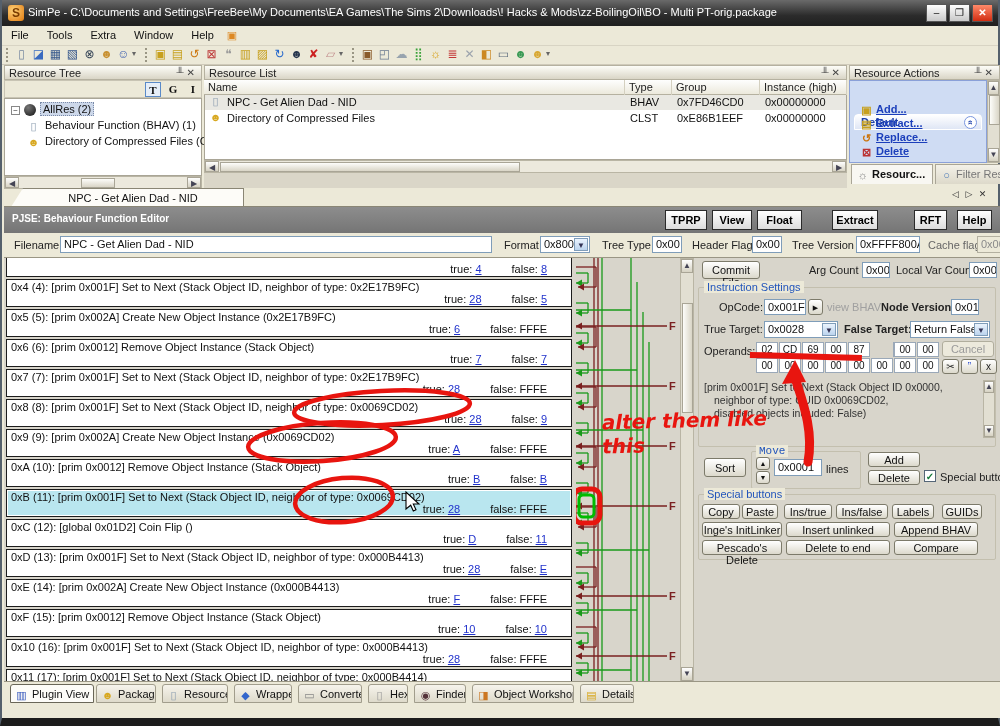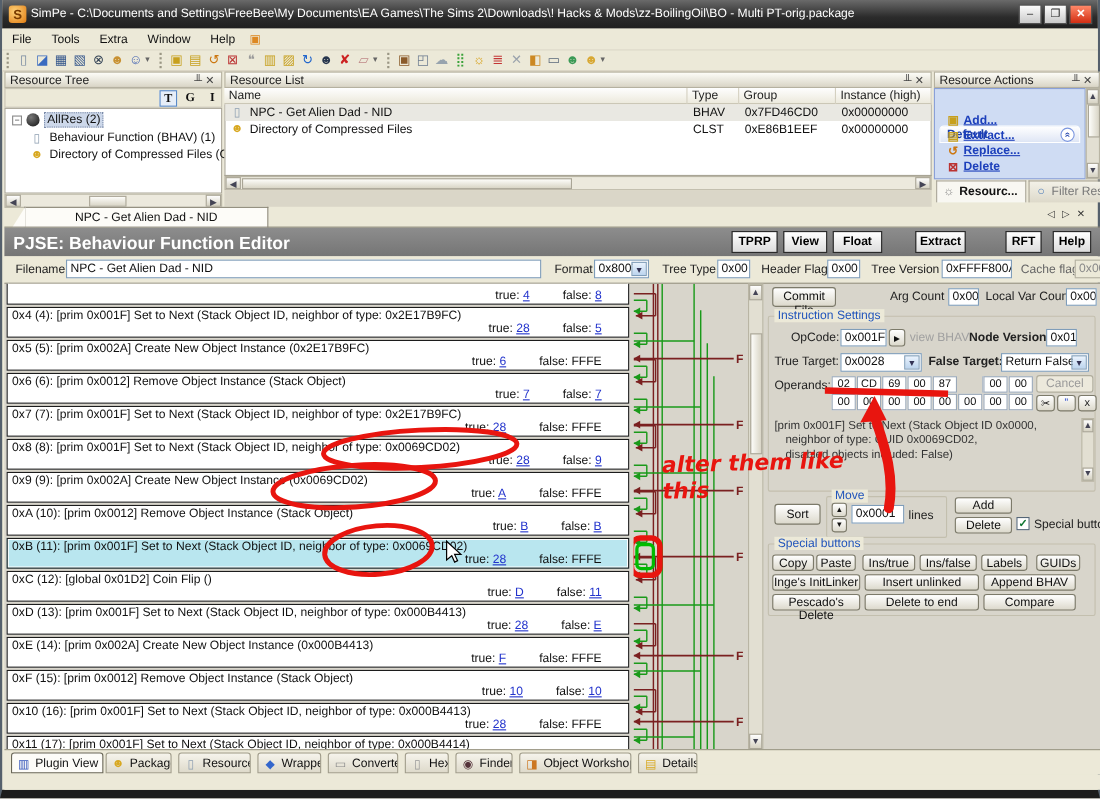"PJSE: Behaviour Function Editor" #pjse-hdr { font-size: 16px -> 10px }
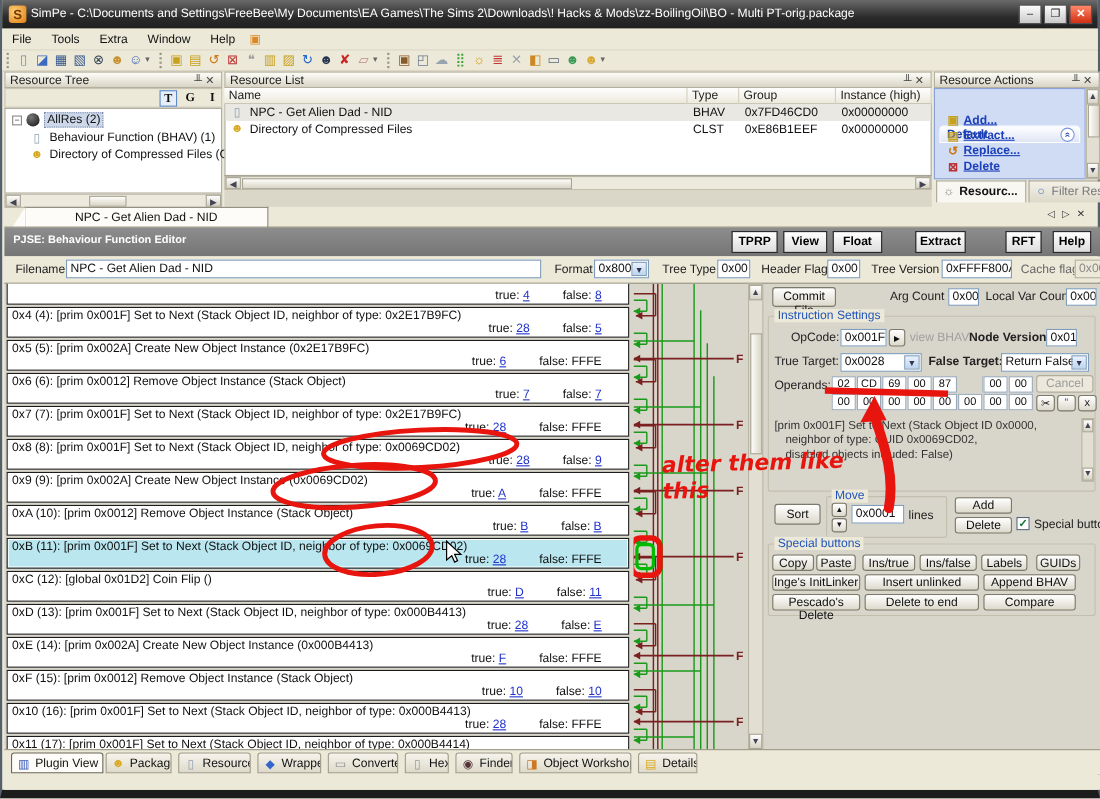"Move" div.grp-lbl { font-family: none -> Liberation Mono, monospace }
